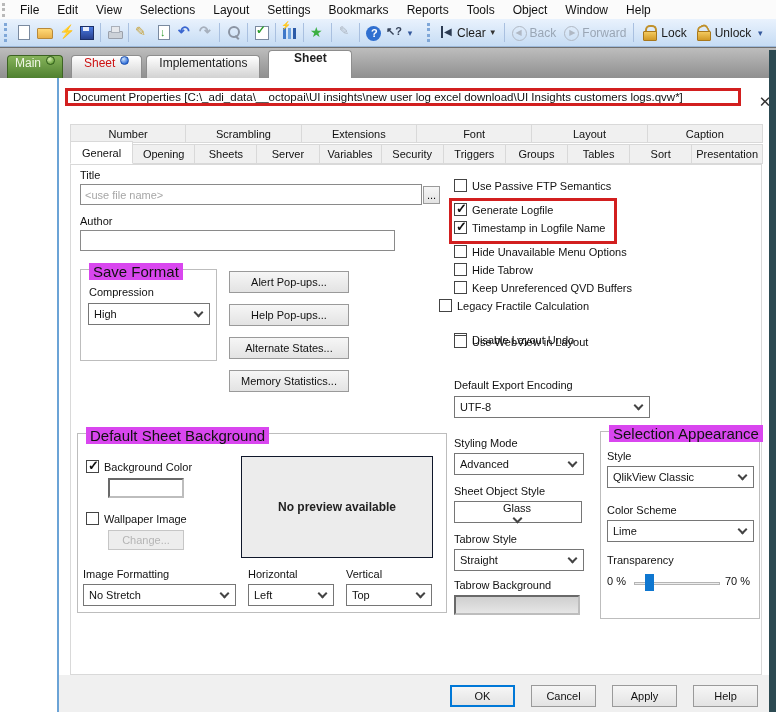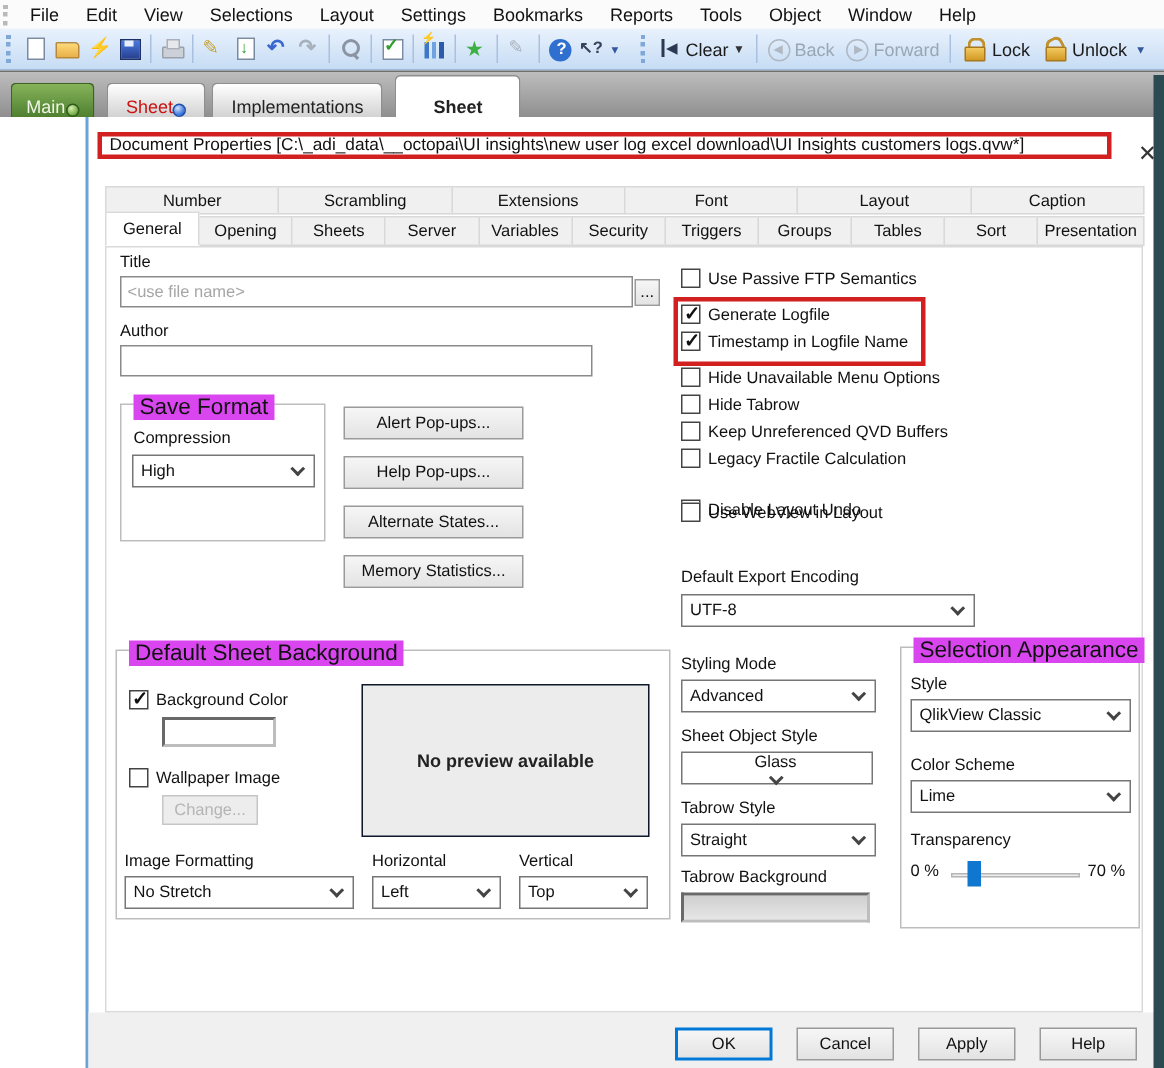"Main" .stab { align-items: flex-end -> flex-start; gap: none -> 5px }
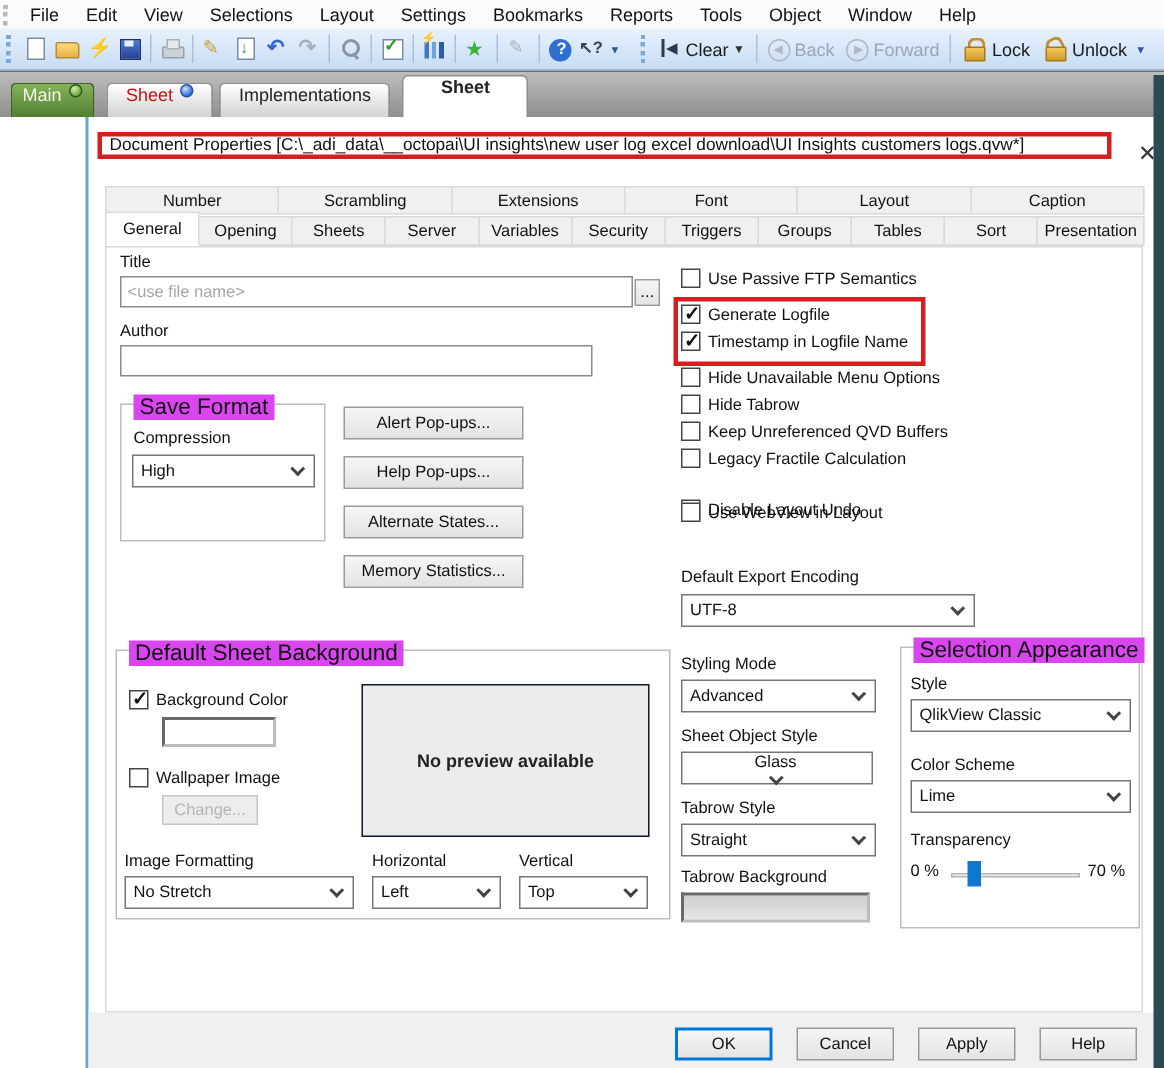"Legacy Fractile Calculation" div.cbrow { left: 383px -> 368px }
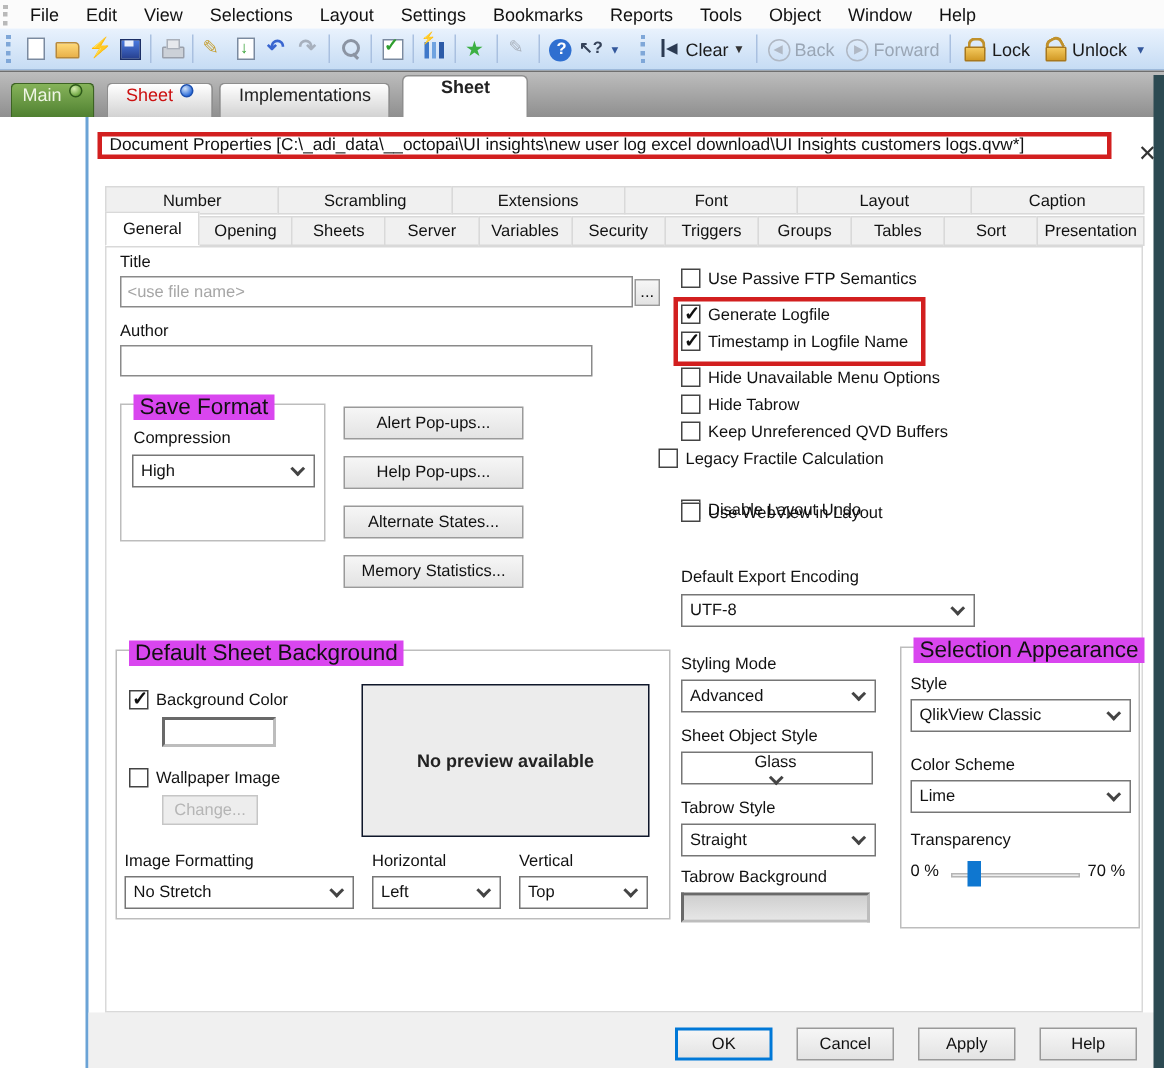"Change..." div.btn { width: 64px -> 76px }
